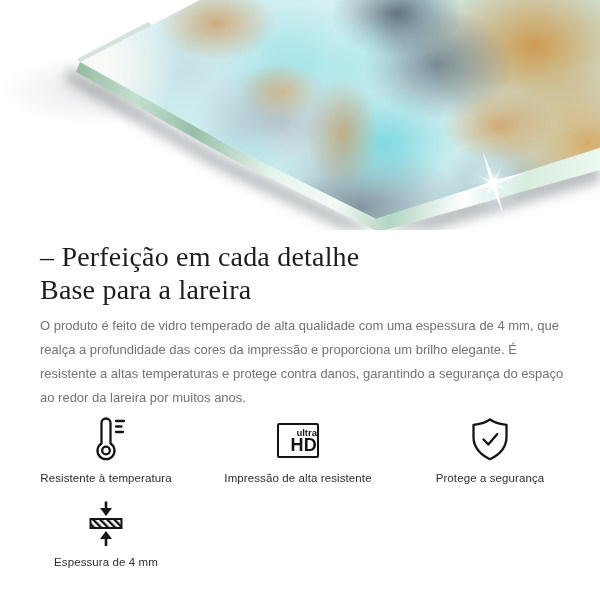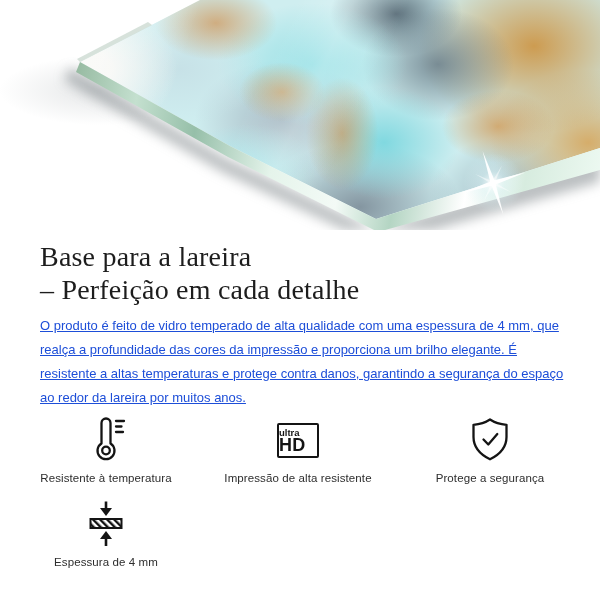"Base para a lareira" div { order: before "– Perfeição em cada detalhe" -> after "– Perfeição em cada detalhe" }
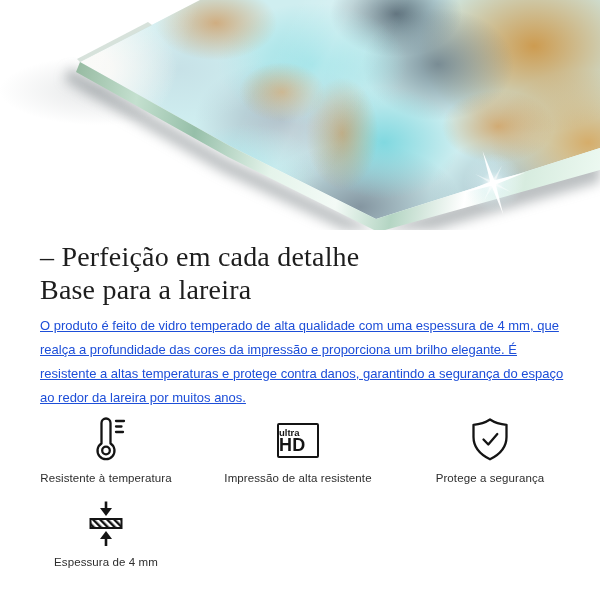"O produto é feito de" .desc { color: #1d4ed8 -> #737373; text-decoration: underline -> none }
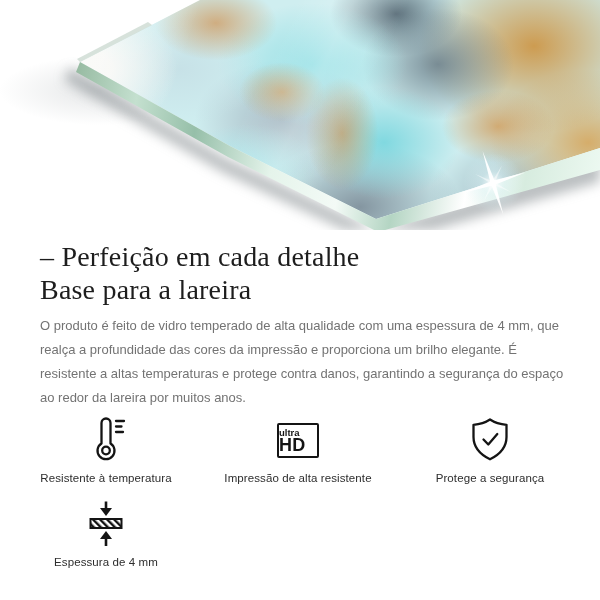"ultra" .uhd-box { align-items: flex-start -> flex-end }
